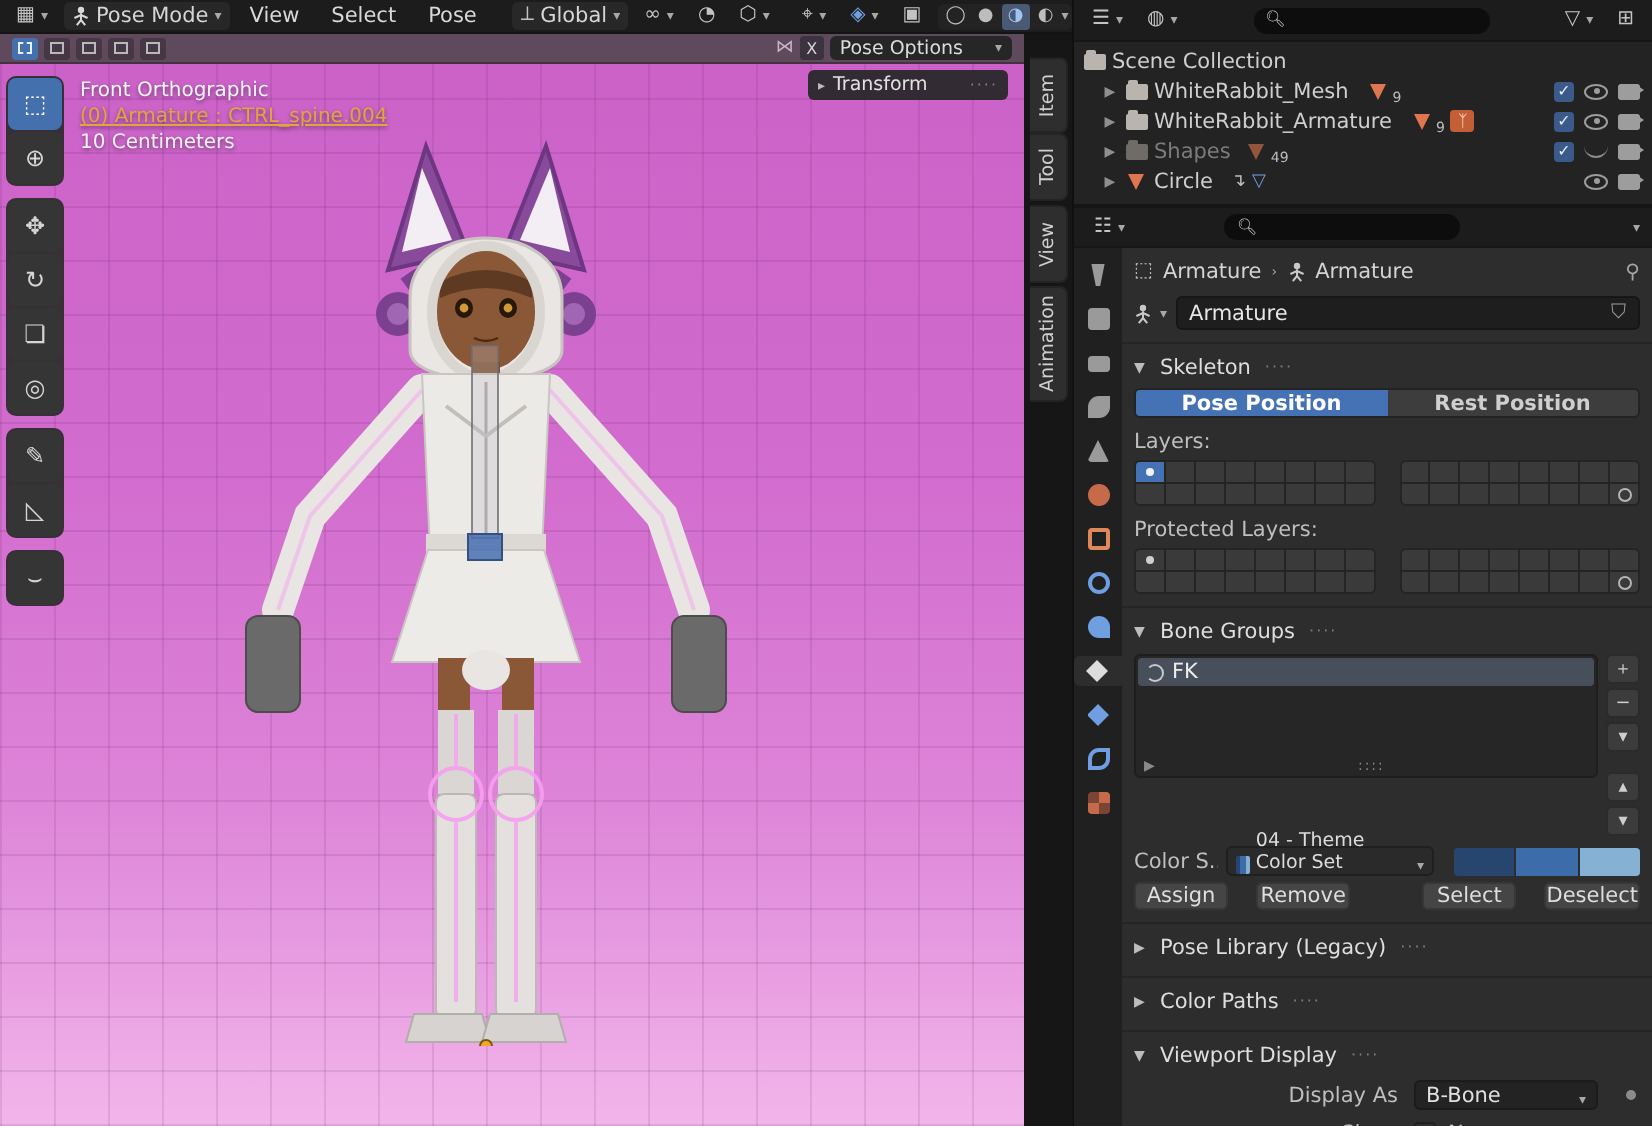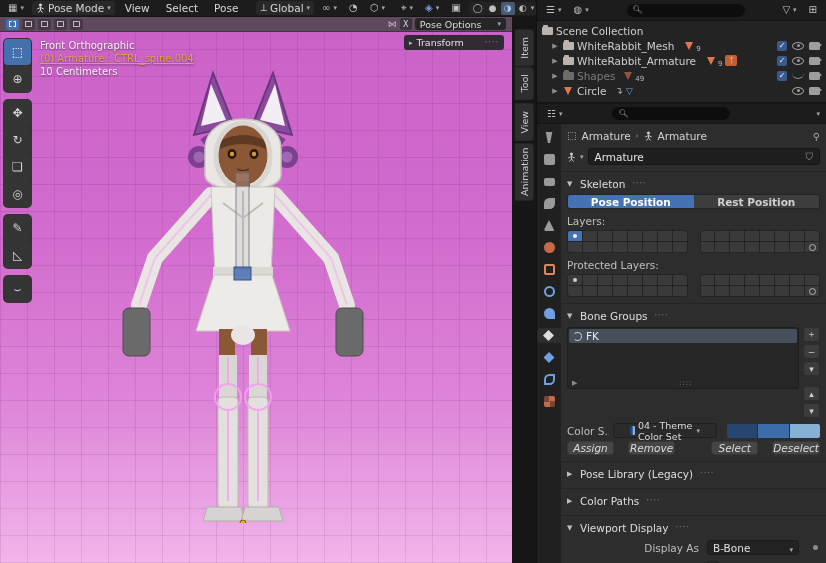"04 - Theme Color Set" .cs-dd { align-items: center -> flex-end; padding: 0 16px -> 0 4px }
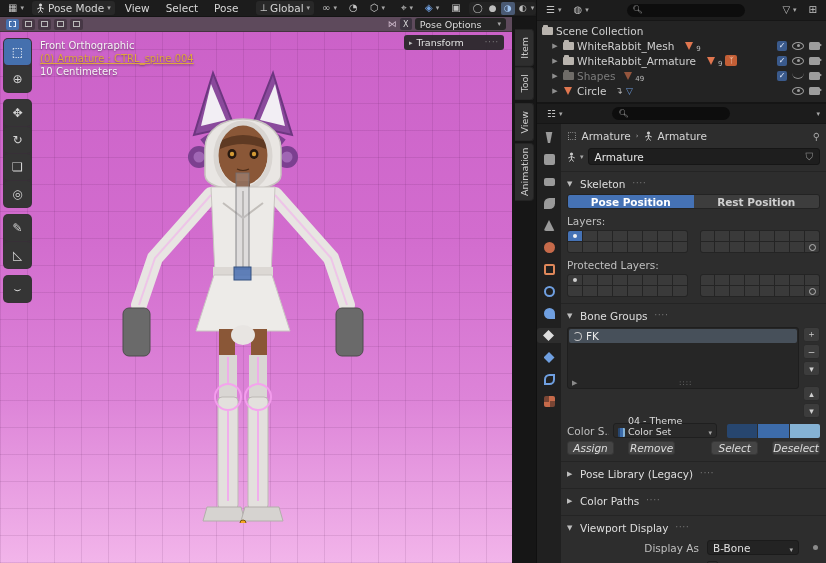"Assign" .btn-row { font-style: italic -> none }
